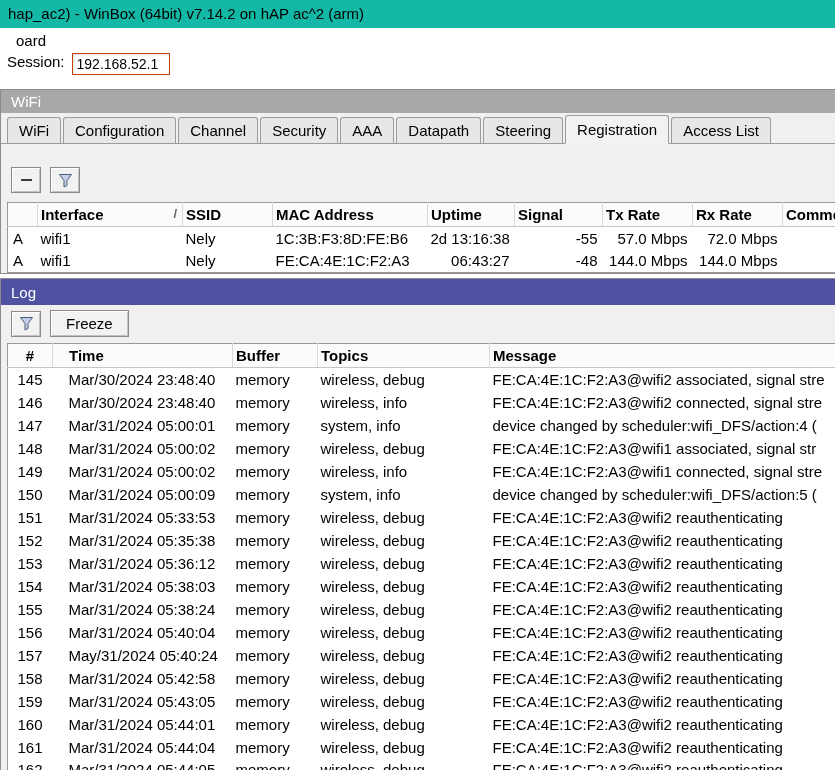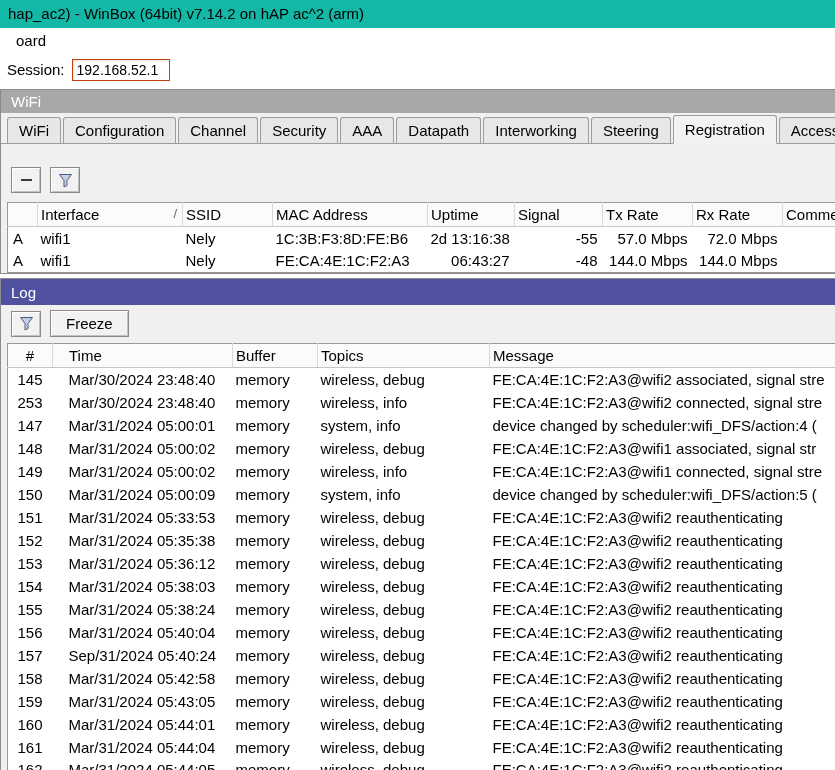"Session:" .session-row { align-items: center -> none }
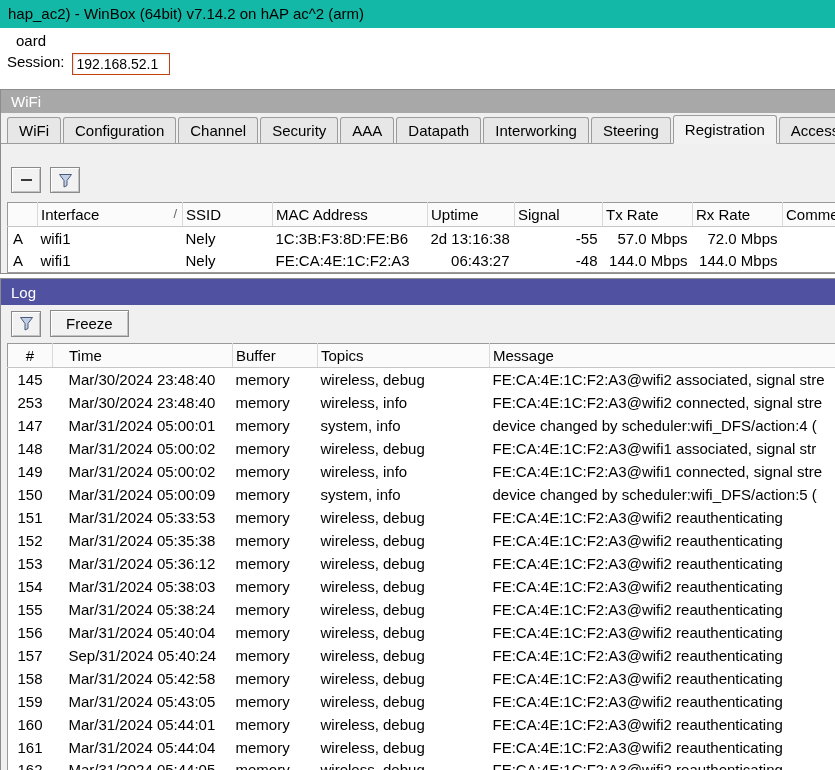"Interworking" div.tab { html: <div>Interworking</div> -> none }
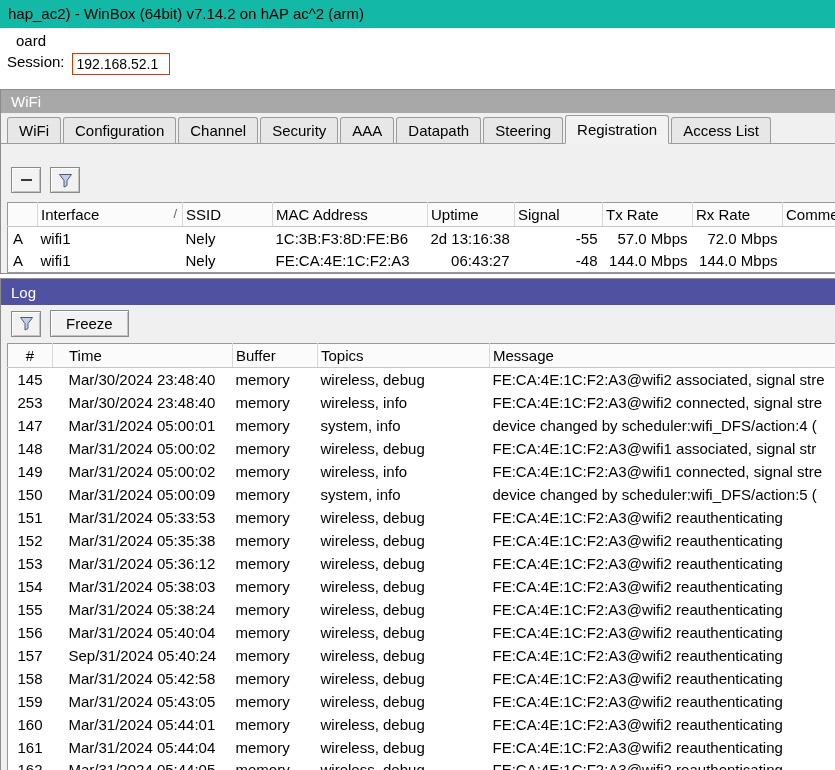"Interface" th { font-weight: normal -> bold }
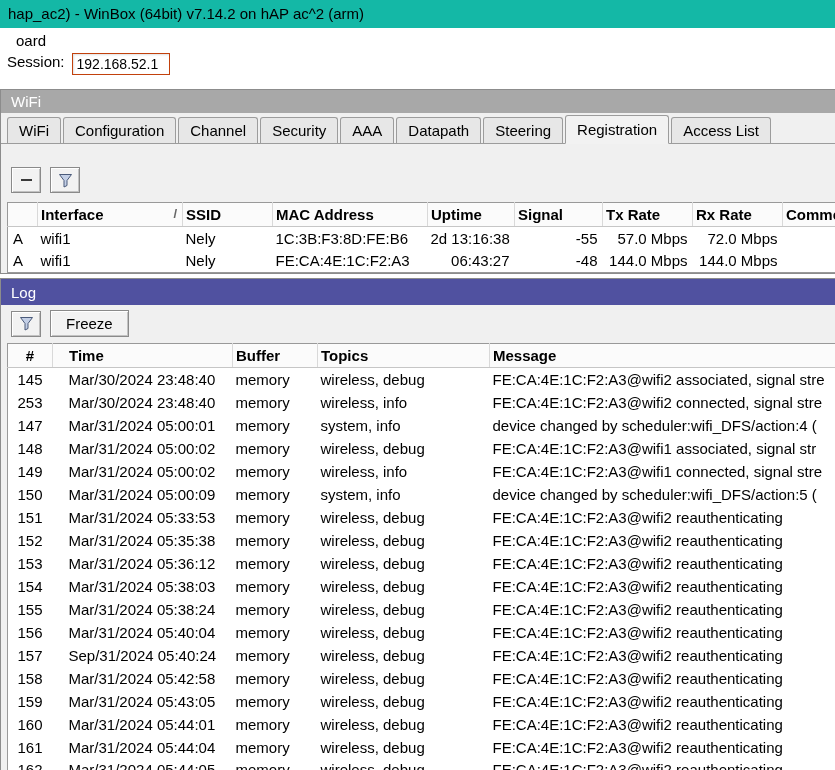"253" td.c-num { text: 253 -> 146 }
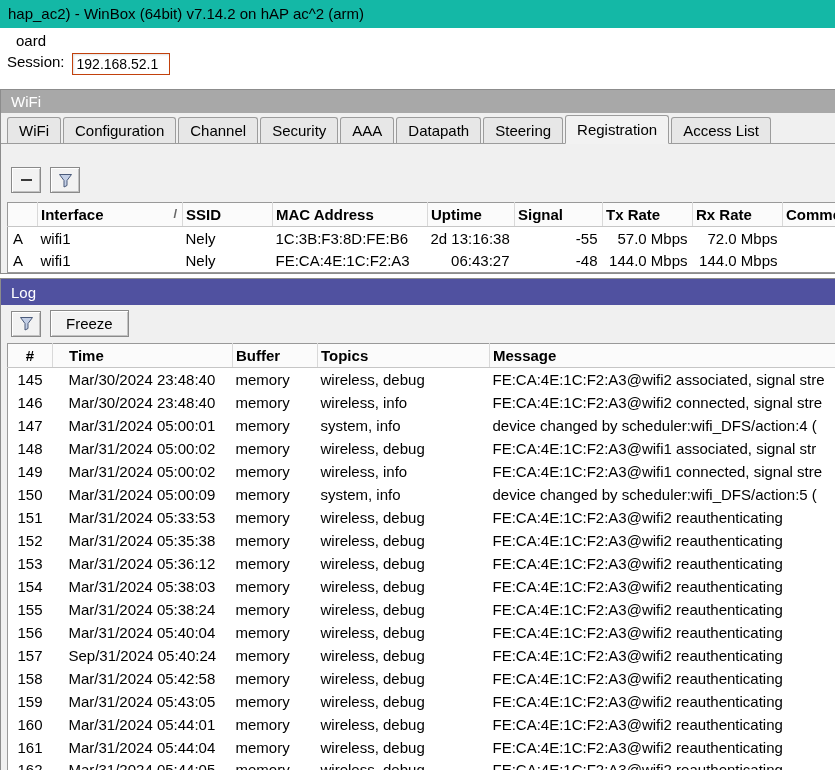"Sep/31/2024 05:40:24" td.c-time { text: Sep/31/2024 -> May/31/2024 }
